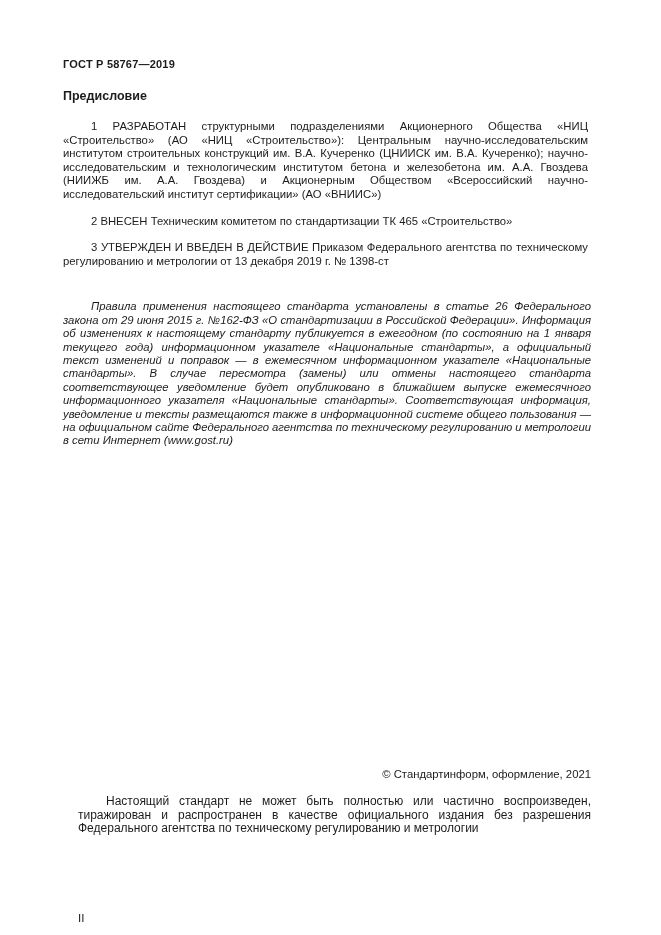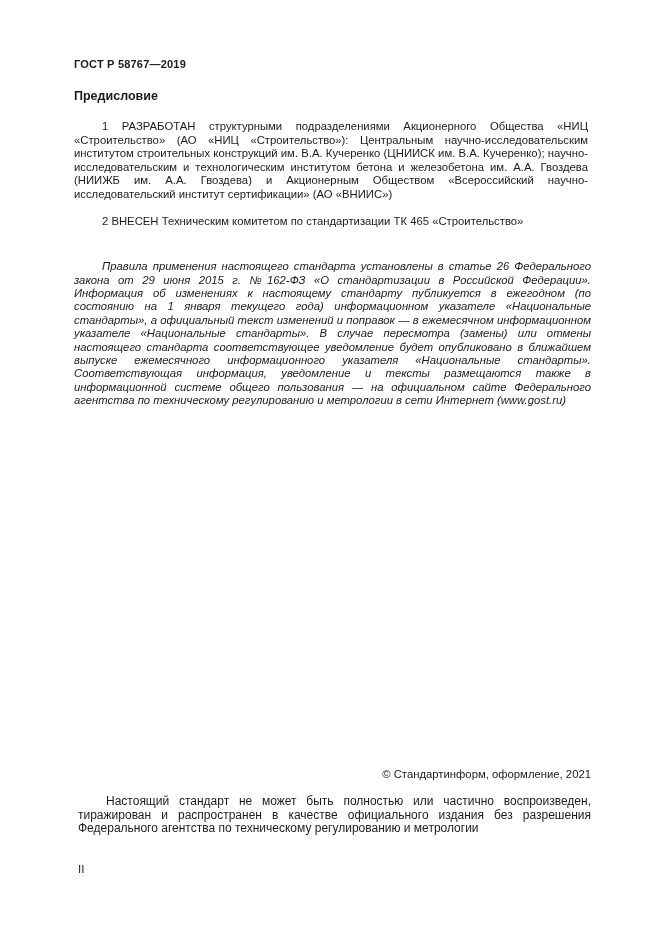"ГОСТ Р 58767—2019" .content { left: 74px -> 63px }
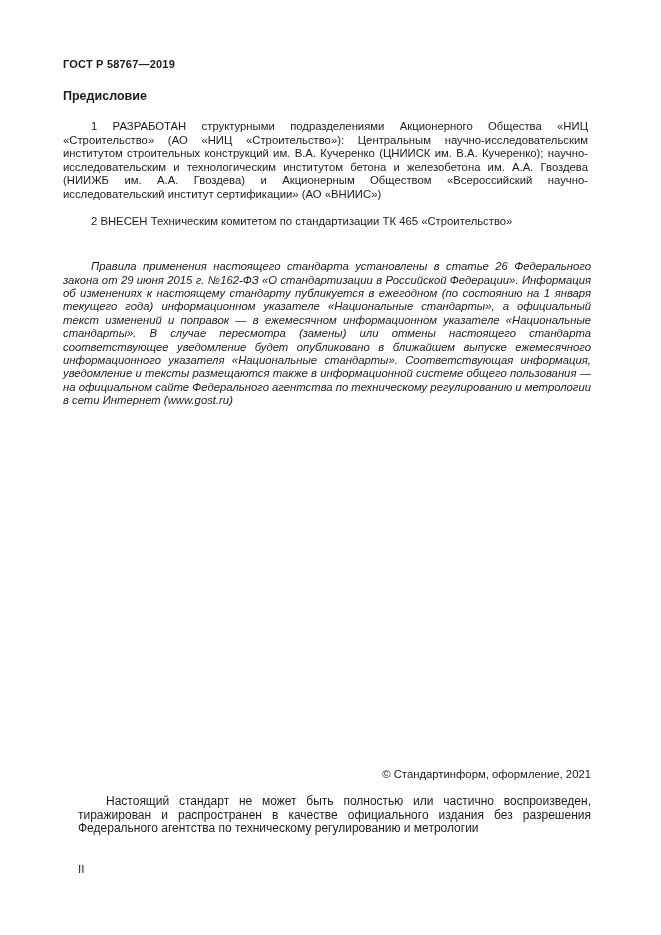"3 УТВЕРЖДЕН И ВВЕДЕН В" p.body-par { html: none -> <p>3 УТВЕРЖДЕН И ВВЕДЕН В ДЕЙСТВИЕ Приказом Федерального агентства по техническому регулированию и метрологии от 13 декабря 2019 г. № 1398-ст</p> }
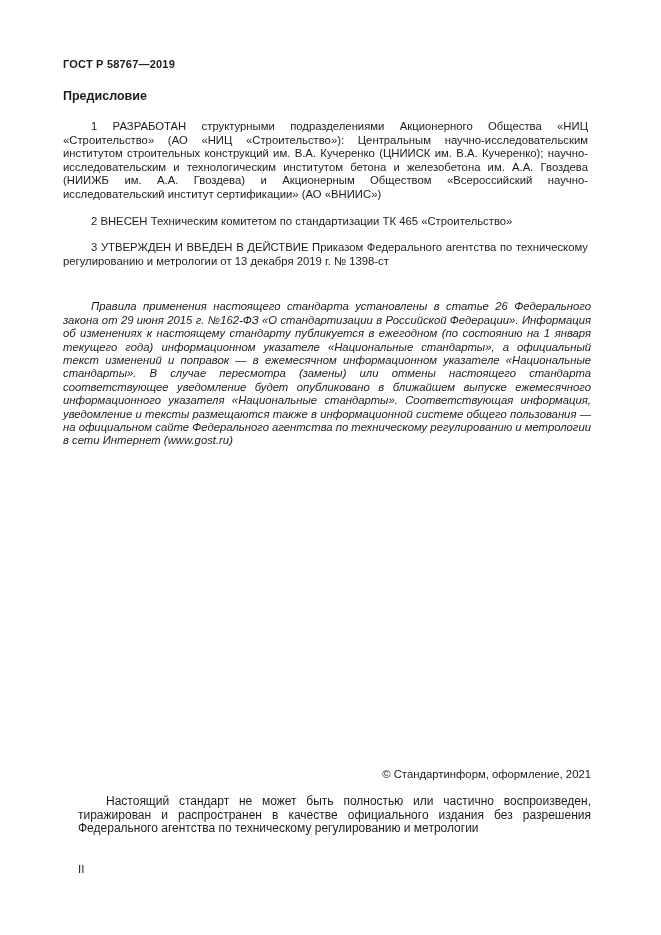"II" .page-number { top: 863px -> 912px }
